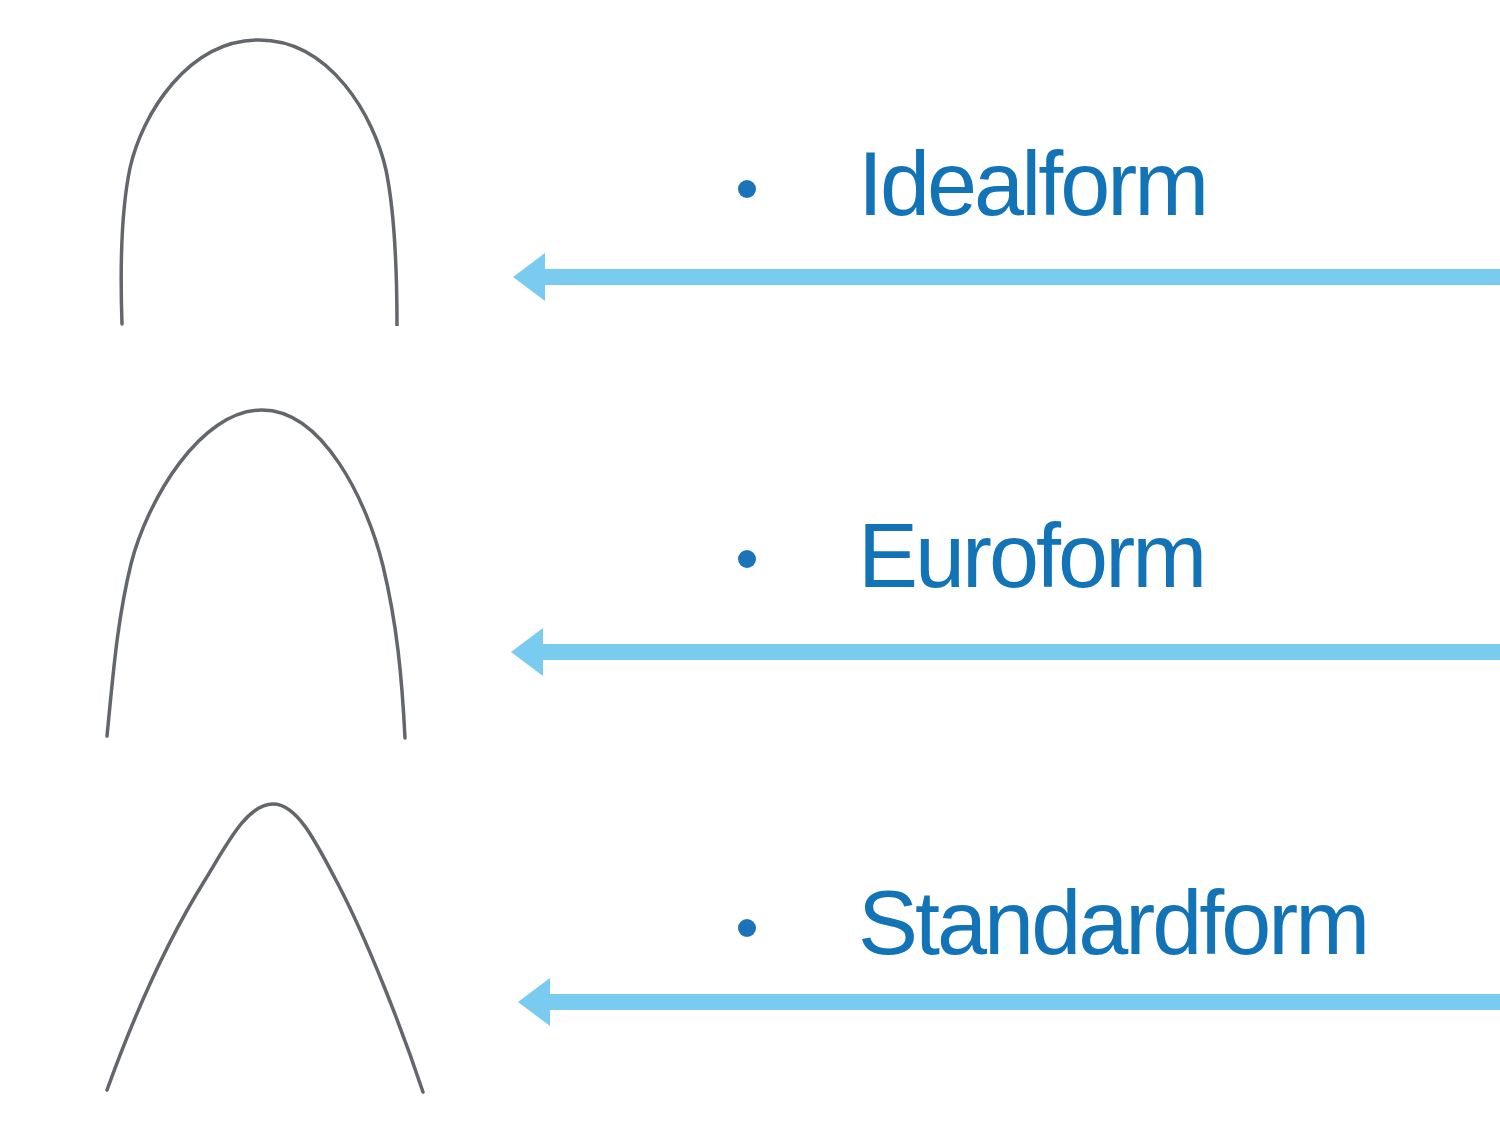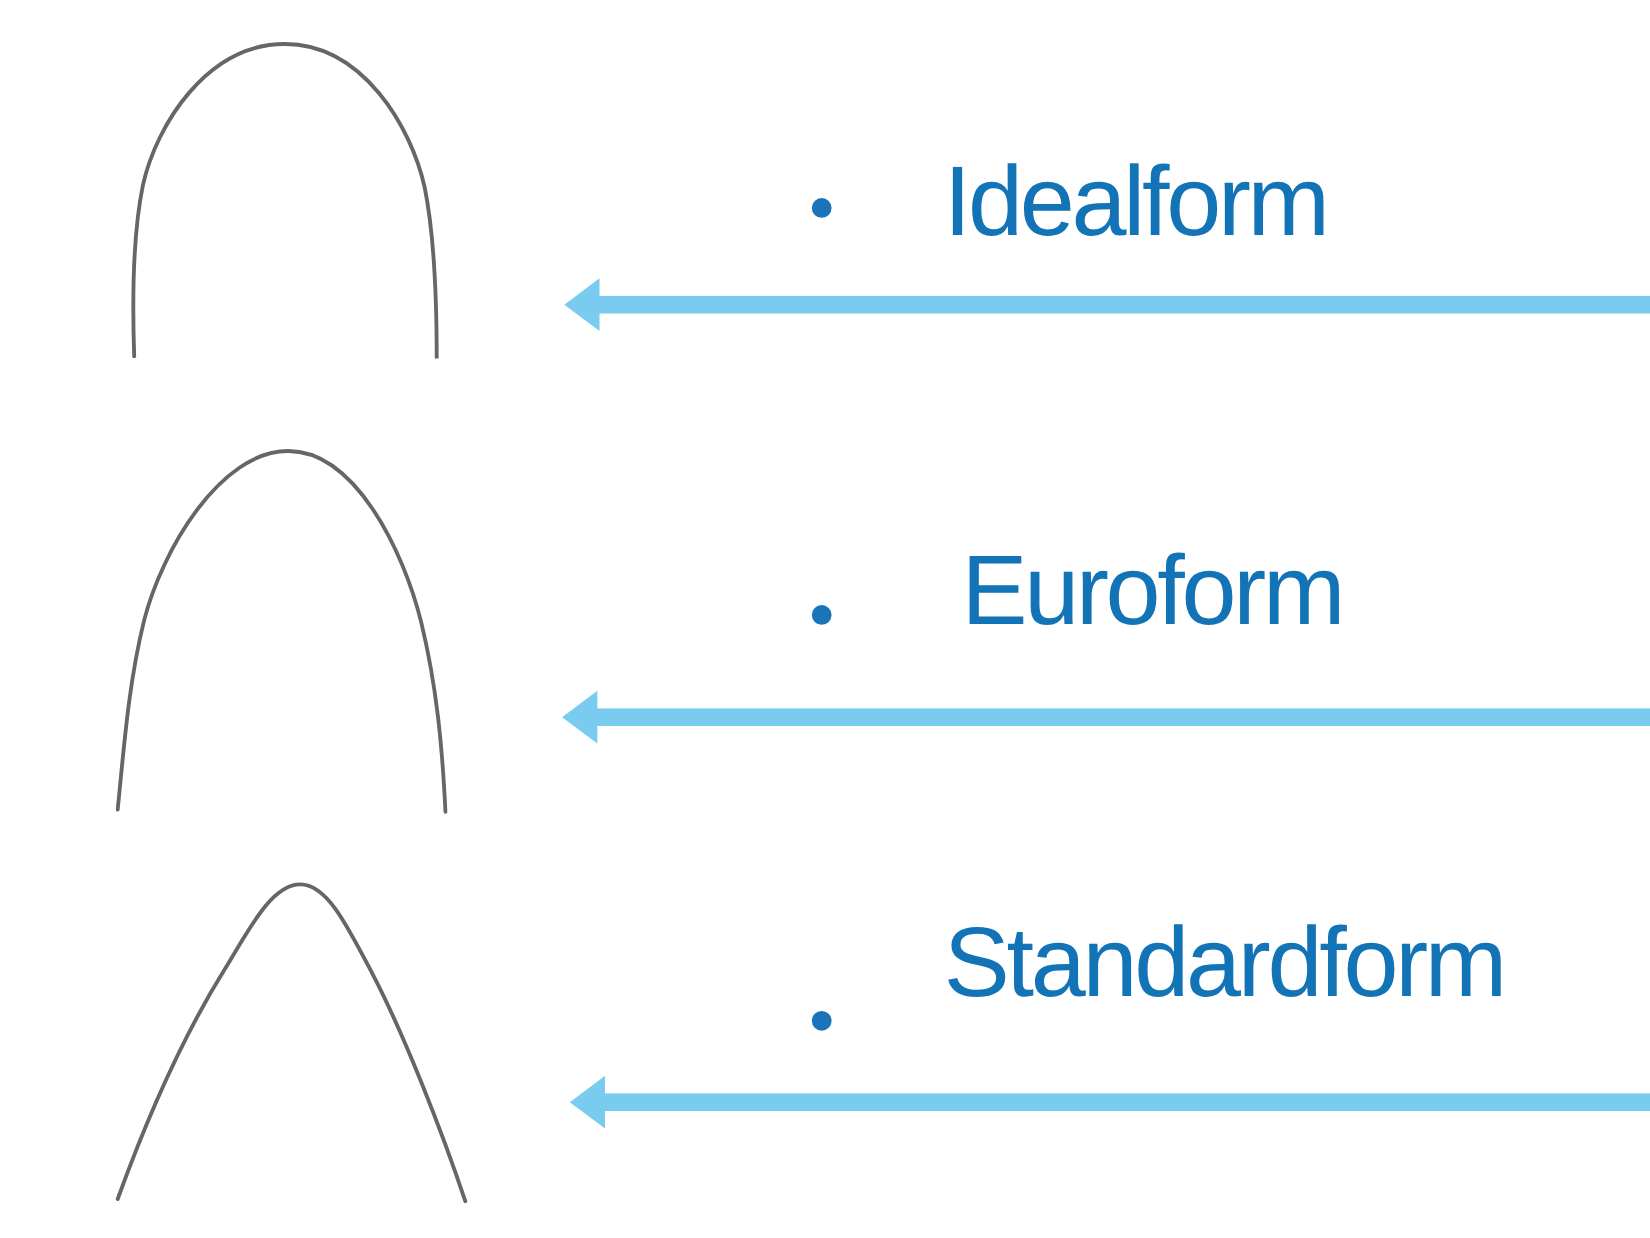"Euroform" div.label-text { margin-left: 16px -> none; top: 492px -> 511px }
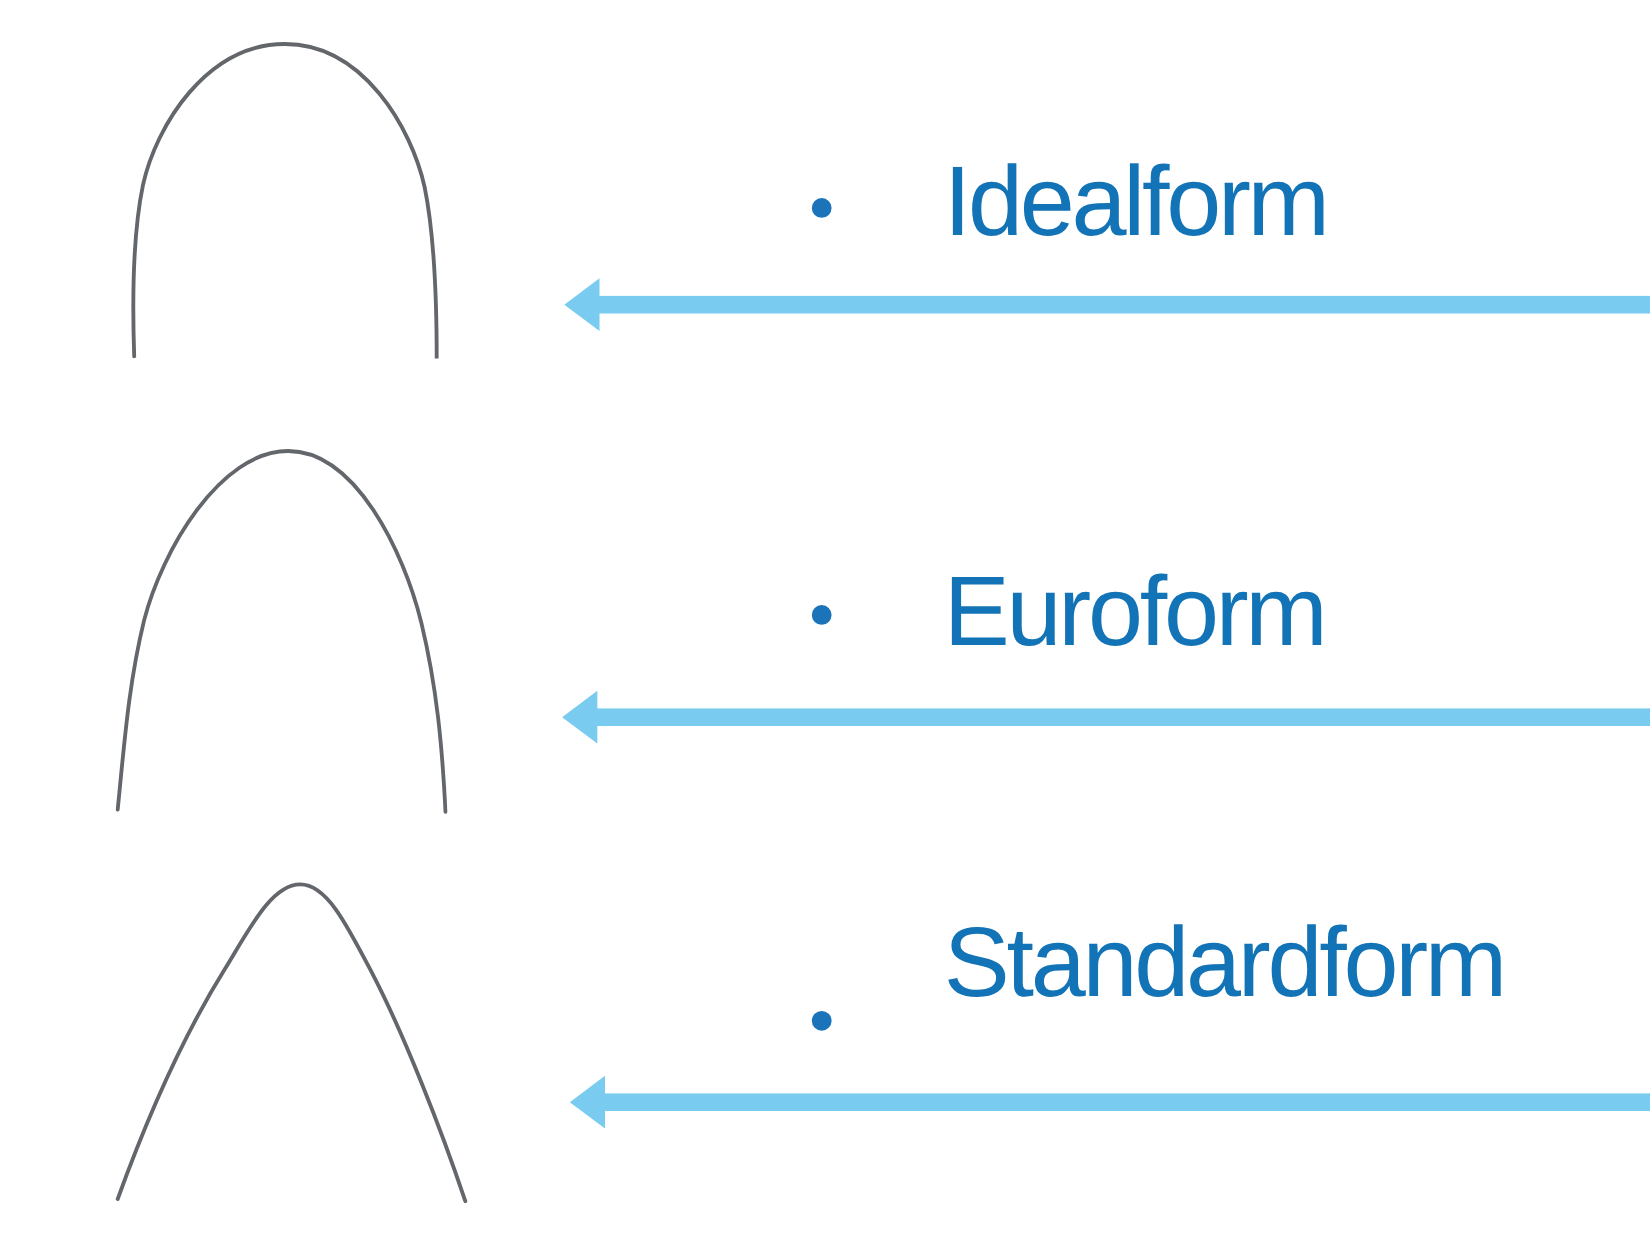"Standardform" div.label-text { top: 830px -> 878px }
